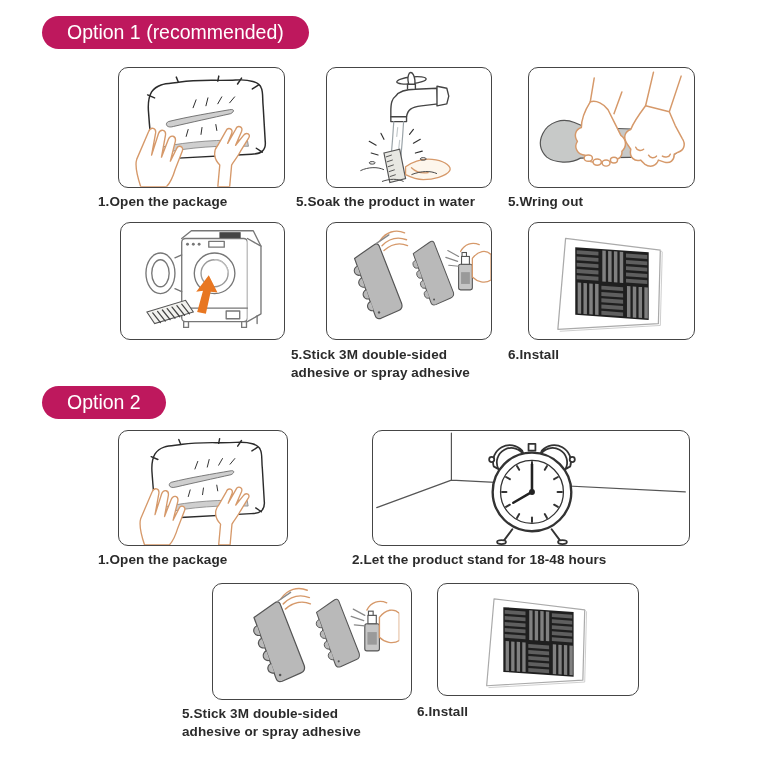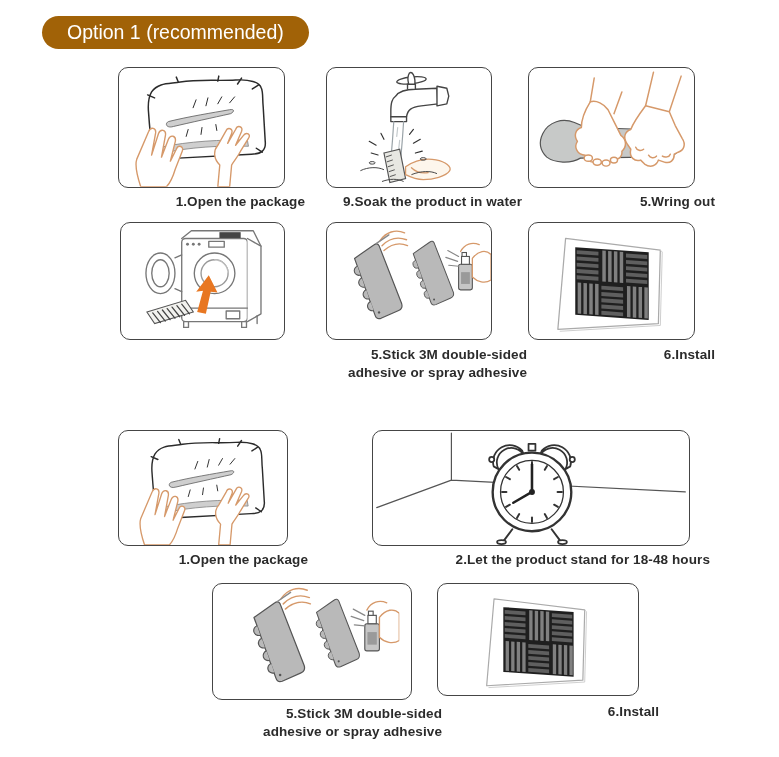"Option 1 (recommended)" .banner { background: #a16207 -> #be185d }
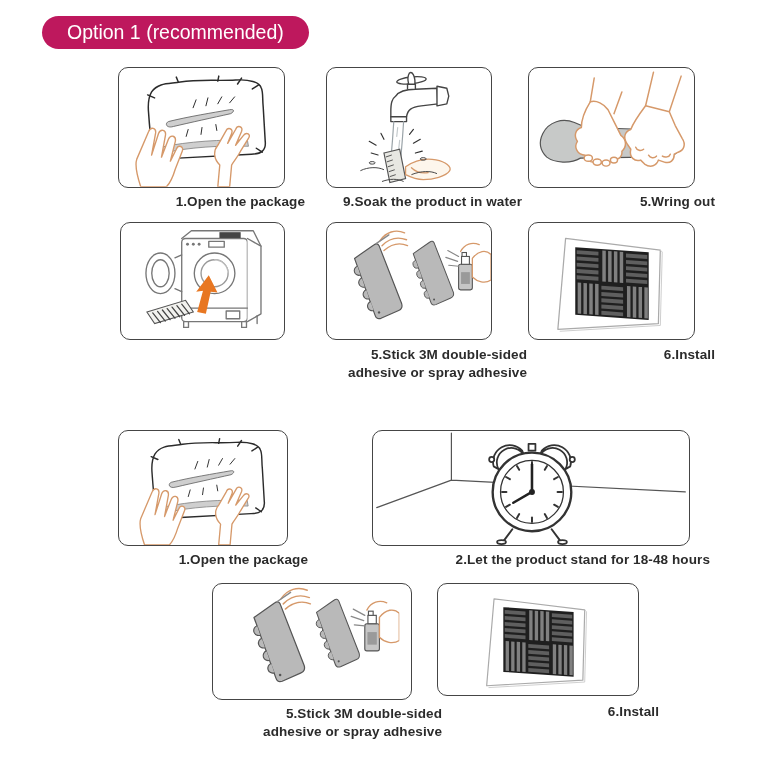"1.Open the package" .caption { text-align: right -> left }
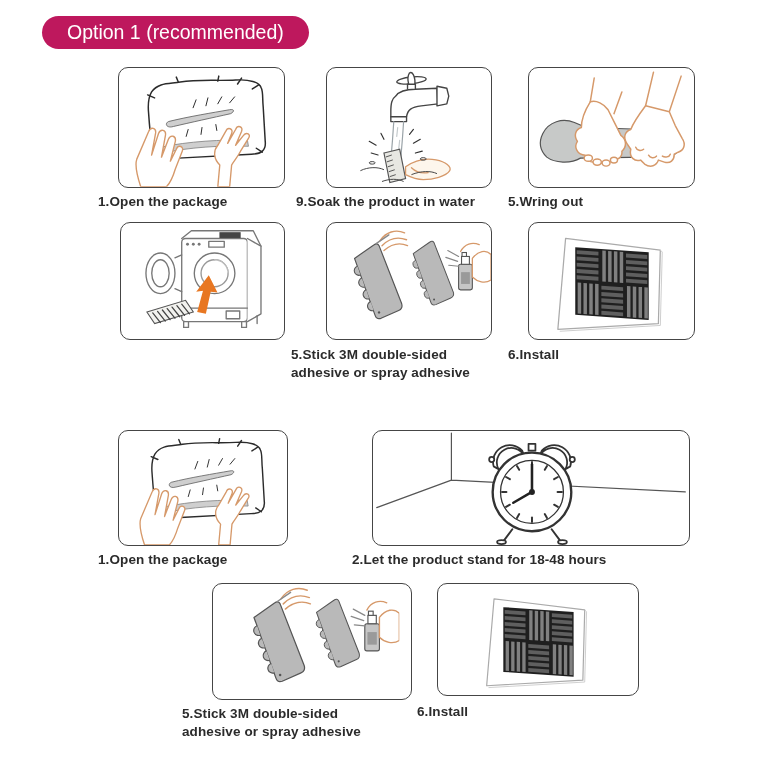"9.Soak the product in water" div.caption { text: 9.Soak -> 5.Soak }
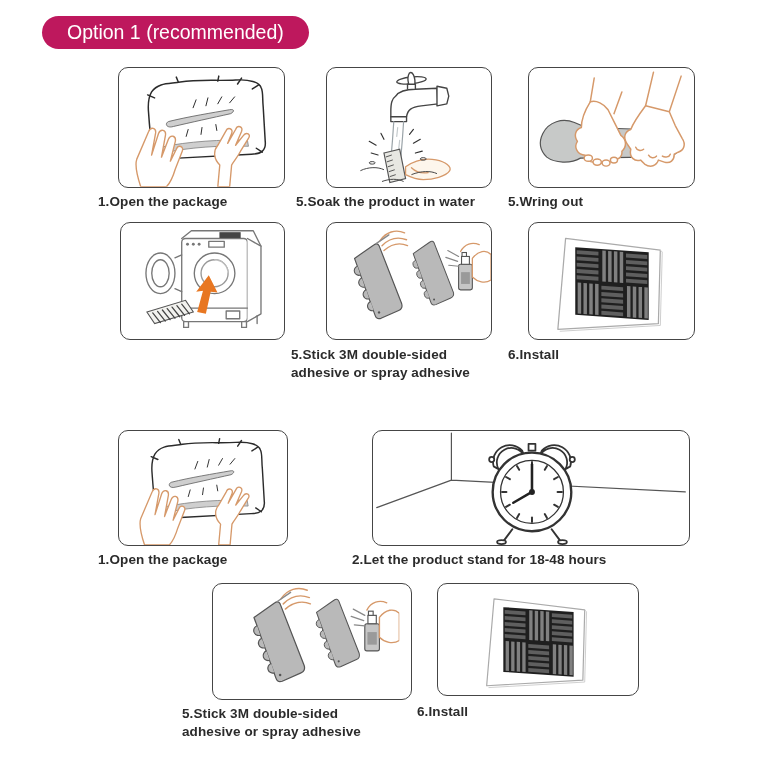"Option 2" div.banner { html: none -> <div>Option 2</div> }
